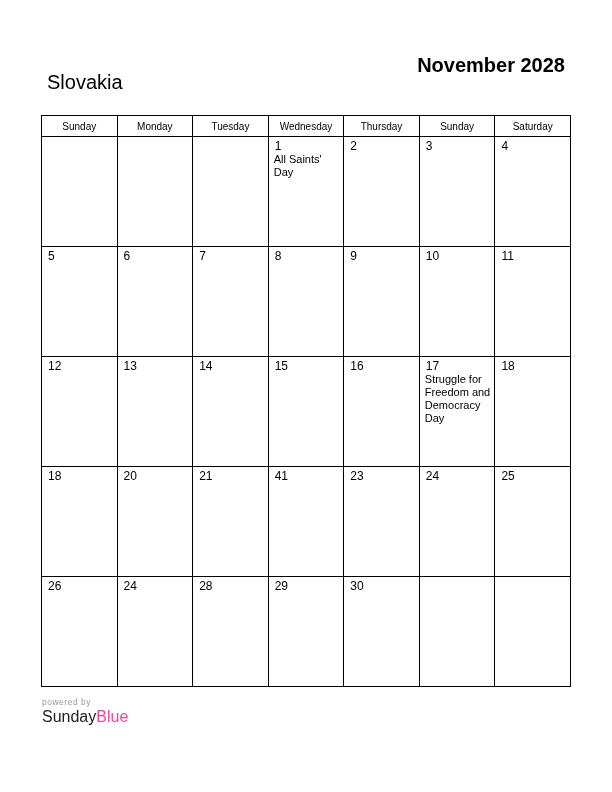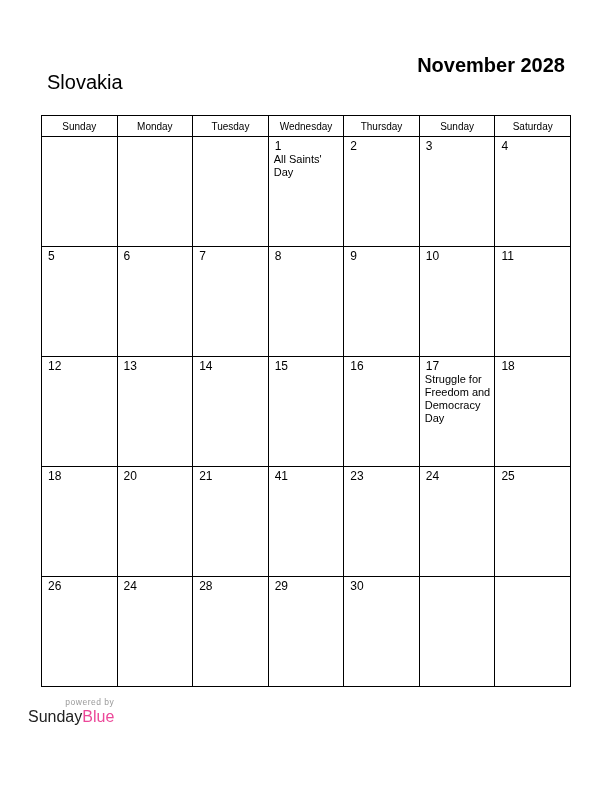"powered by" .footer { left: 28px -> 42px; text-align: right -> none }
